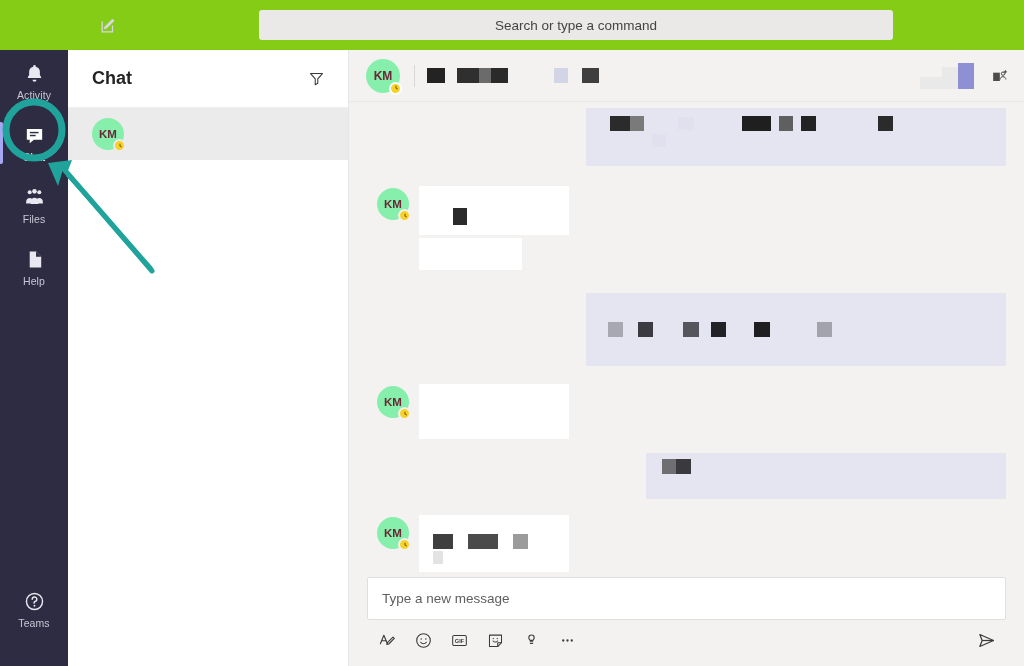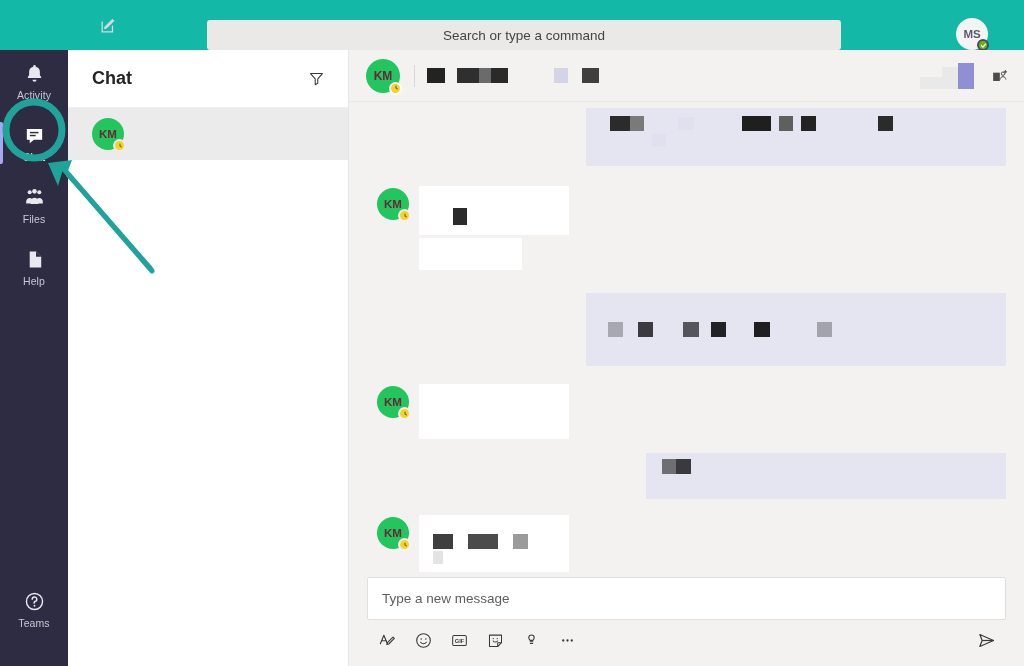"Search or type a command" .topbar { align-items: flex-end -> center; background: #14b8a6 -> #84cc16 }
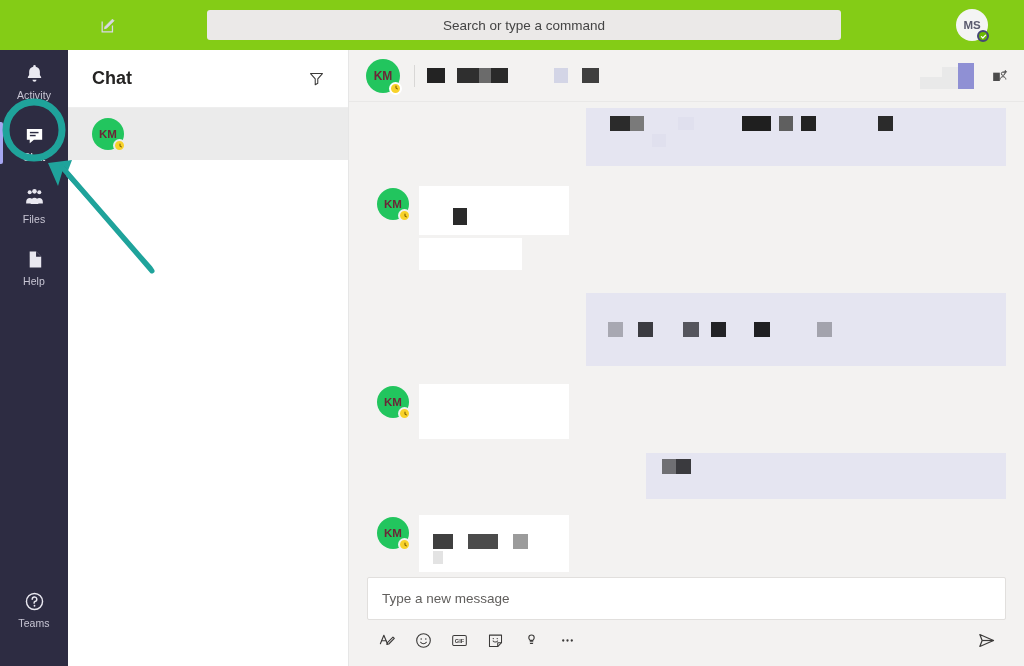"MS" div.topbar-right { html: <div> <div> <span>MS</span> <span> <svg> <path></path> </svg> </span> </div> </div> -> none }
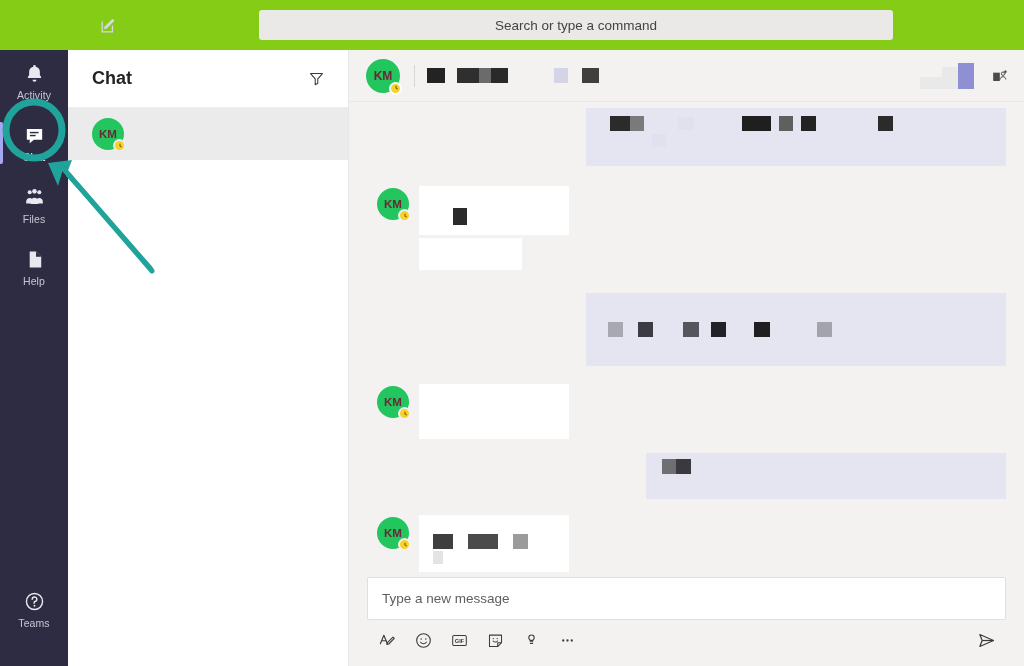"KM" .av { background: #22c55e -> #86efac }
